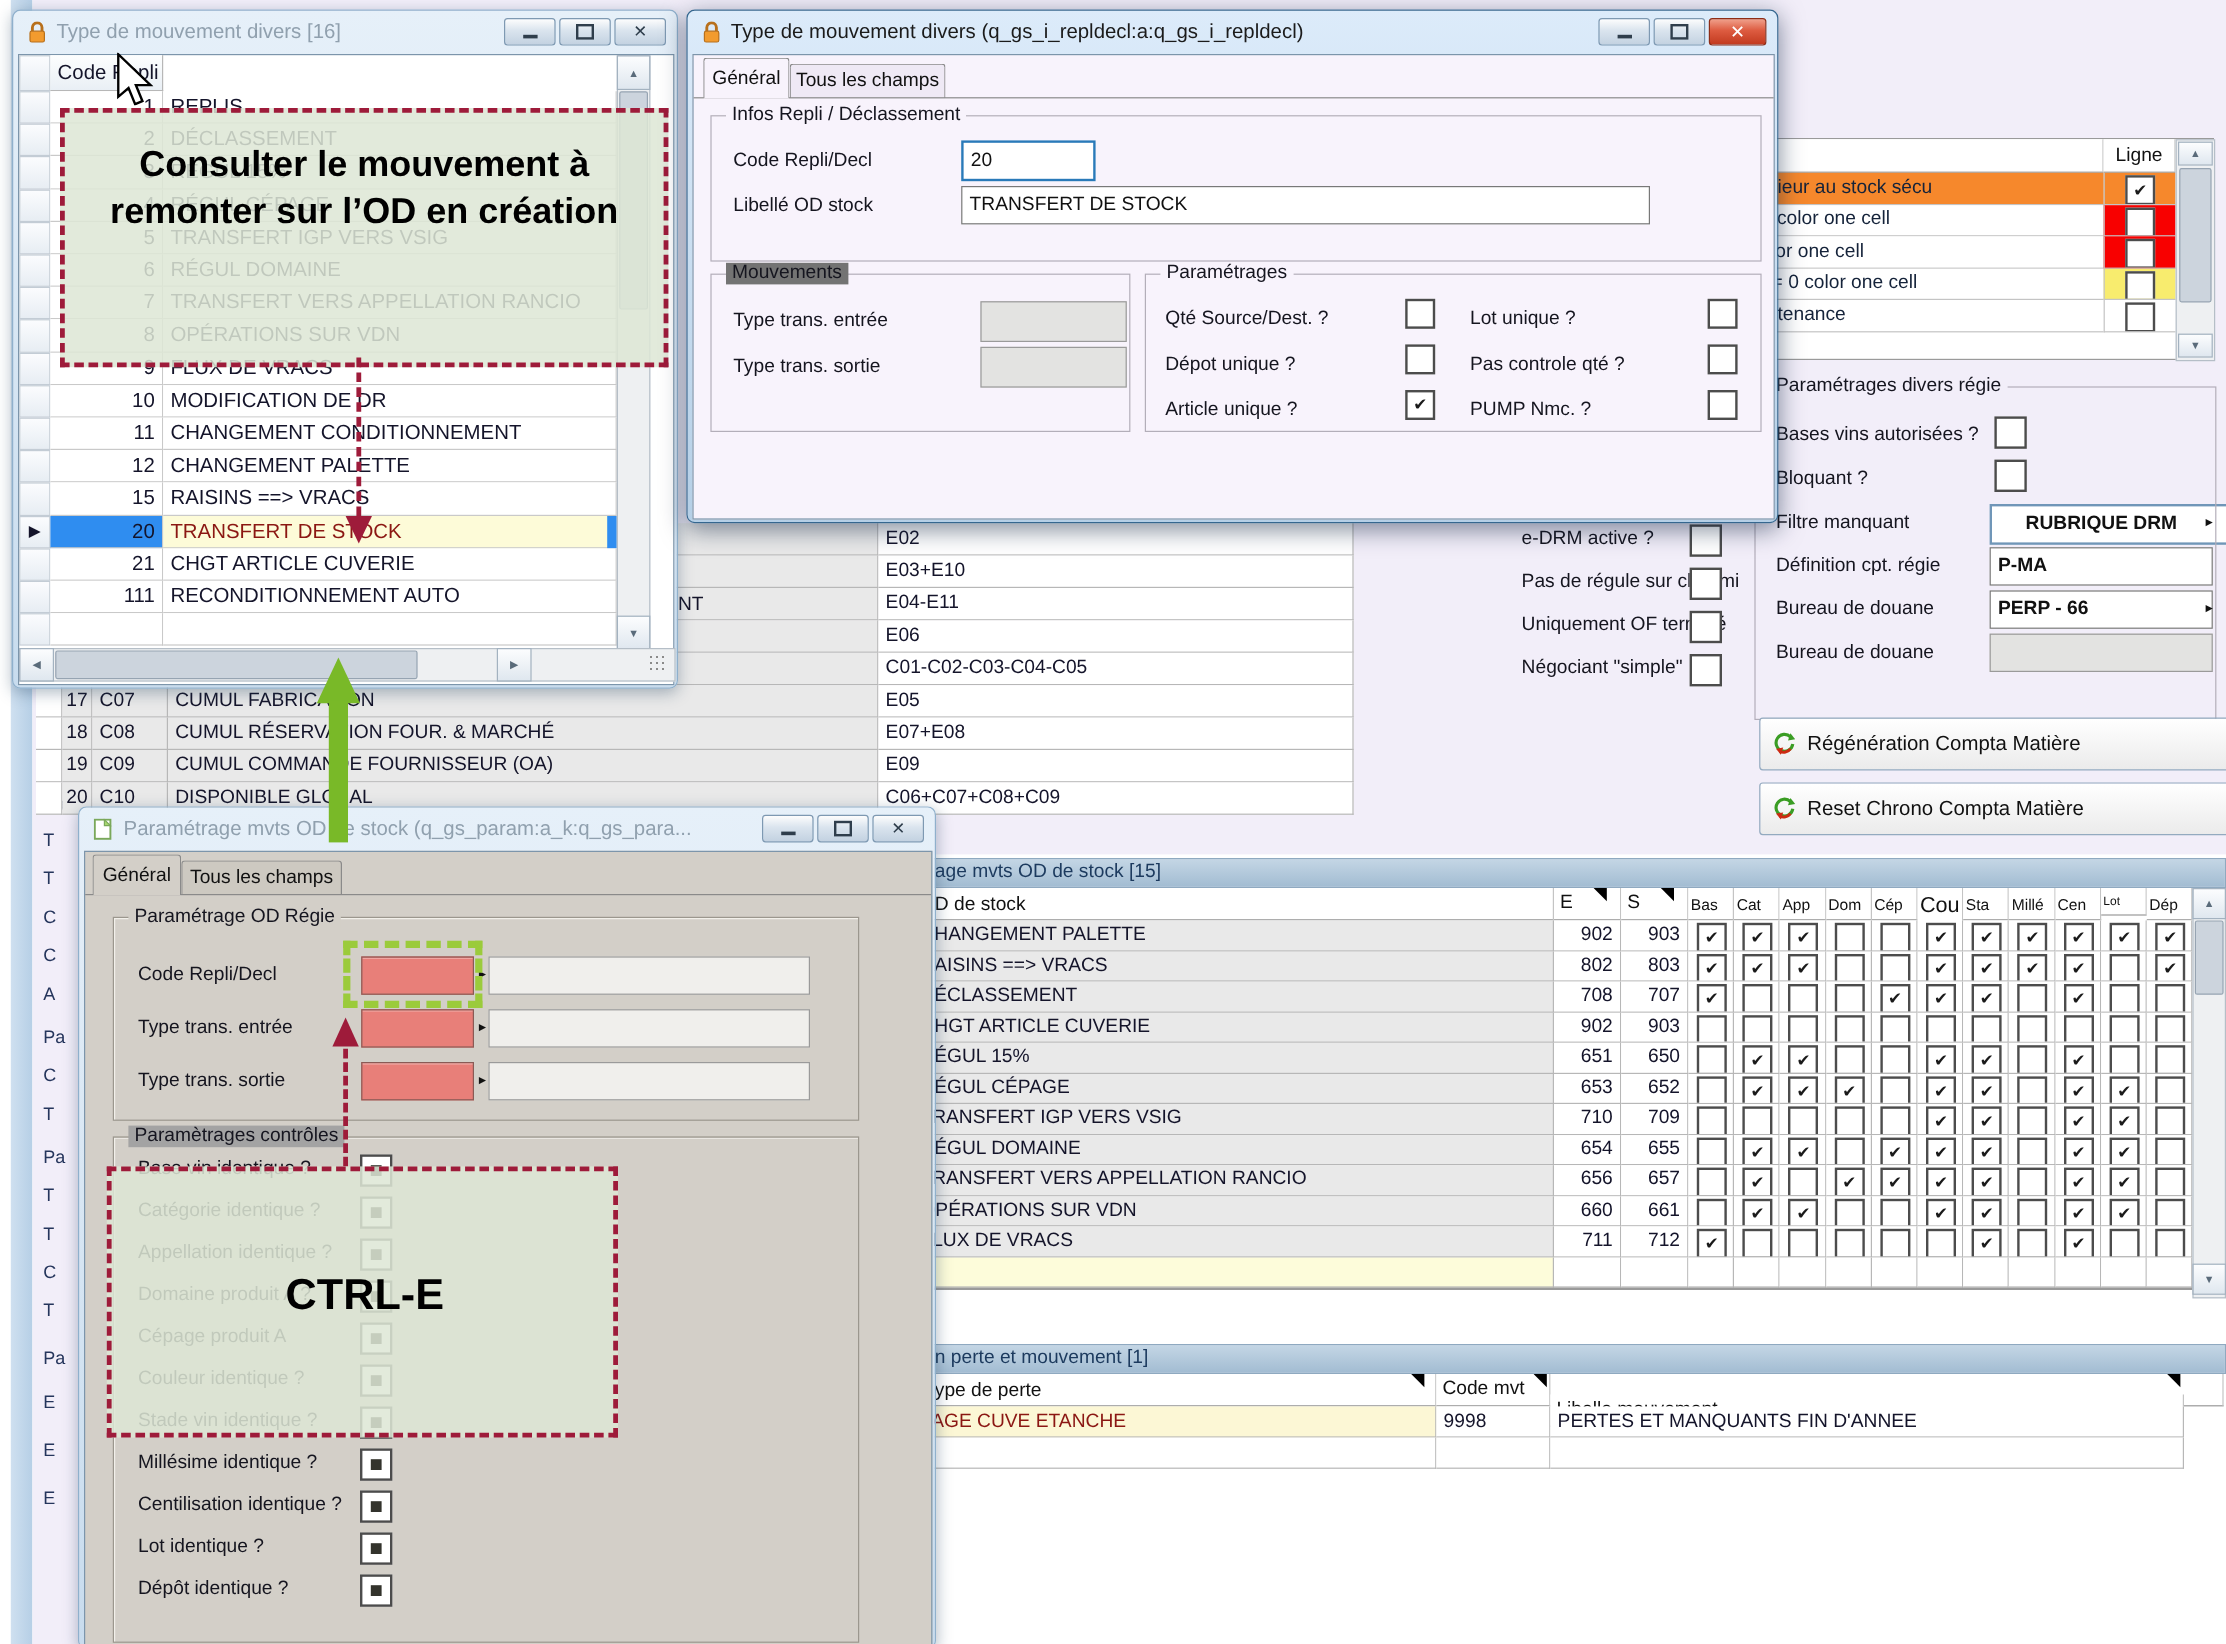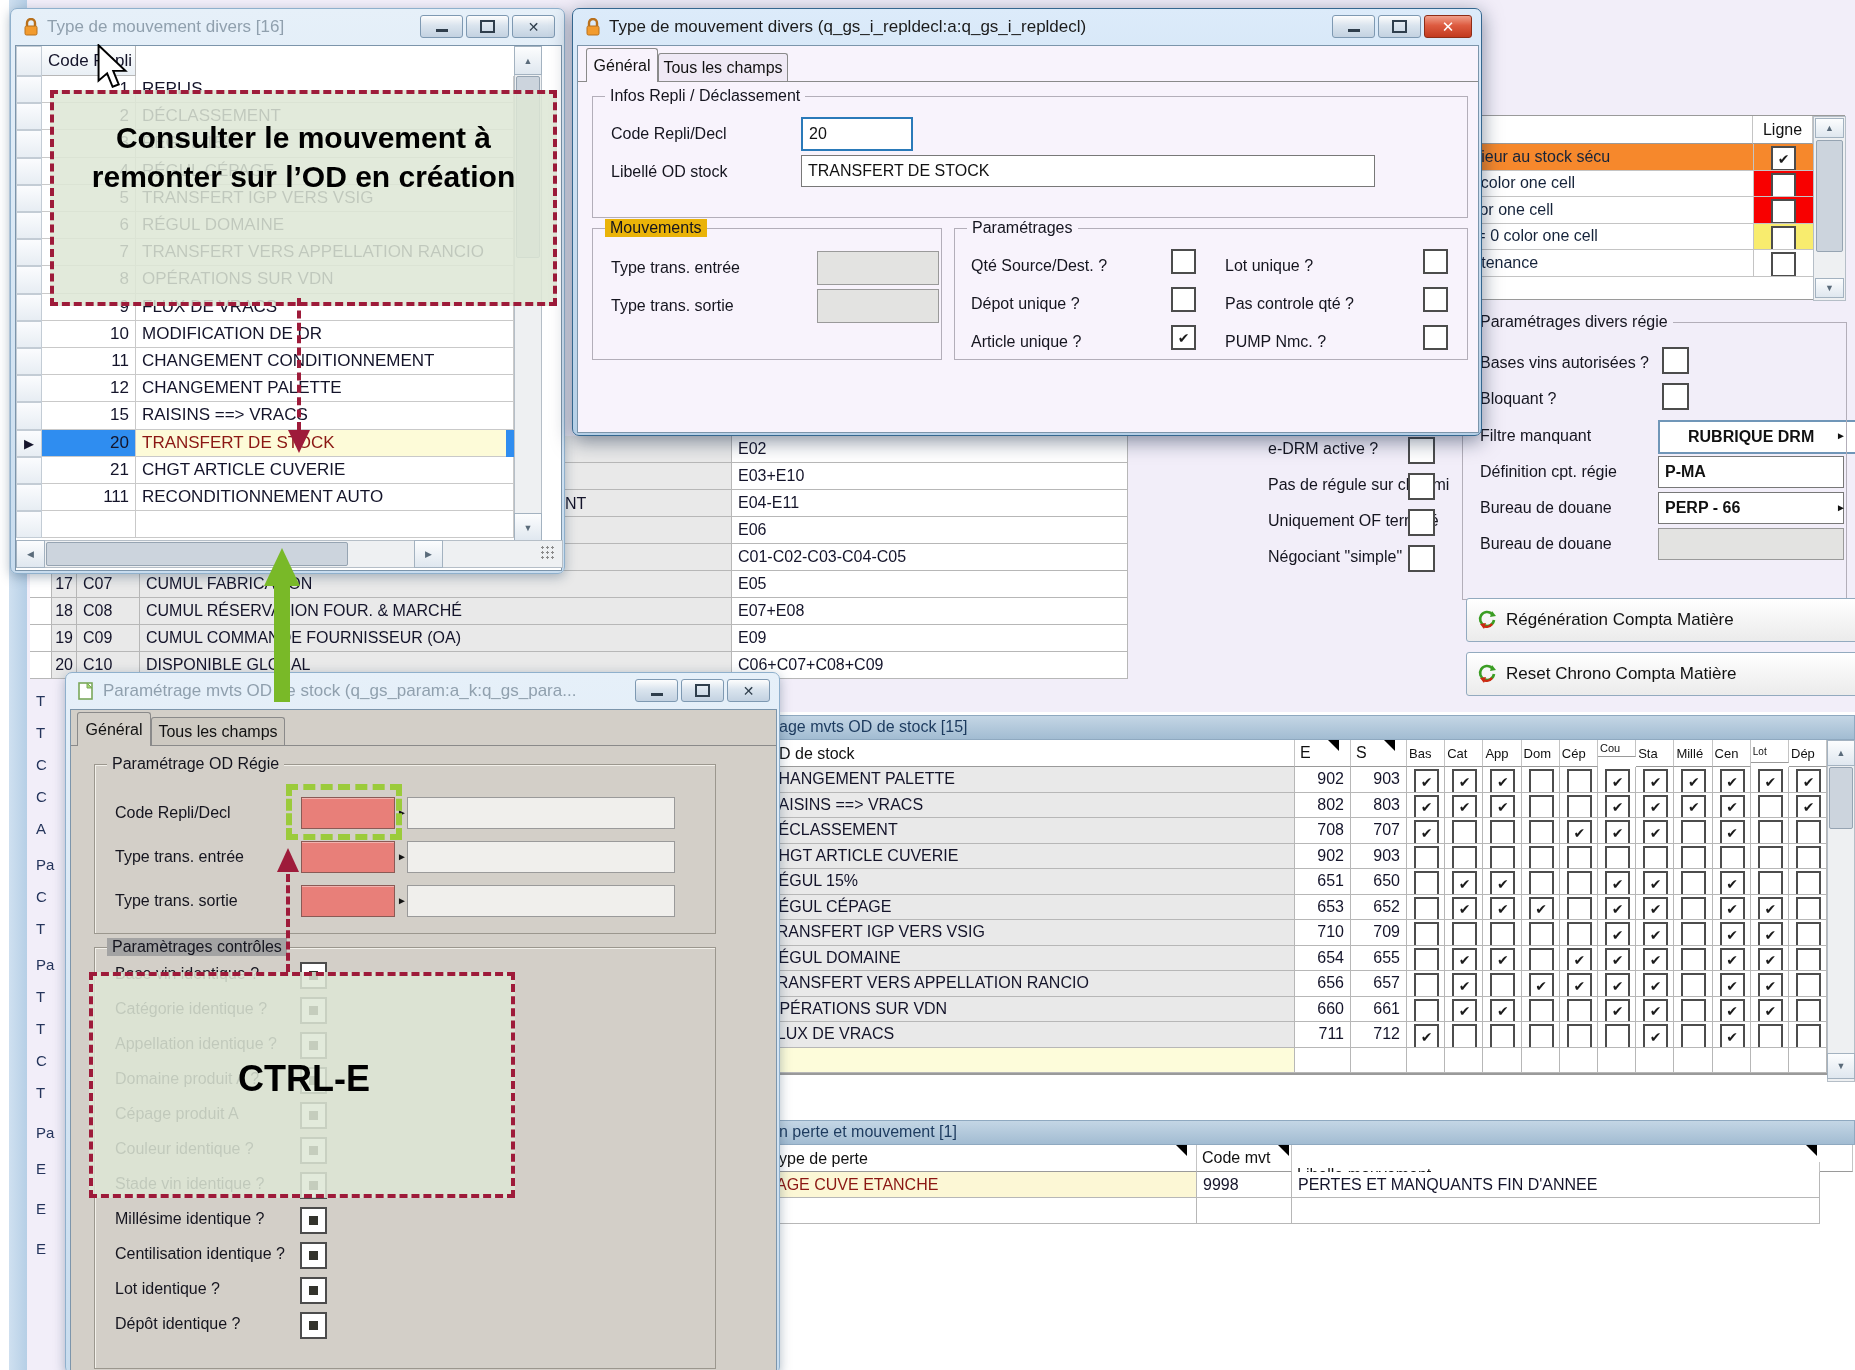"Mouvements" span.glabel { background: #eab308 -> #737373 }
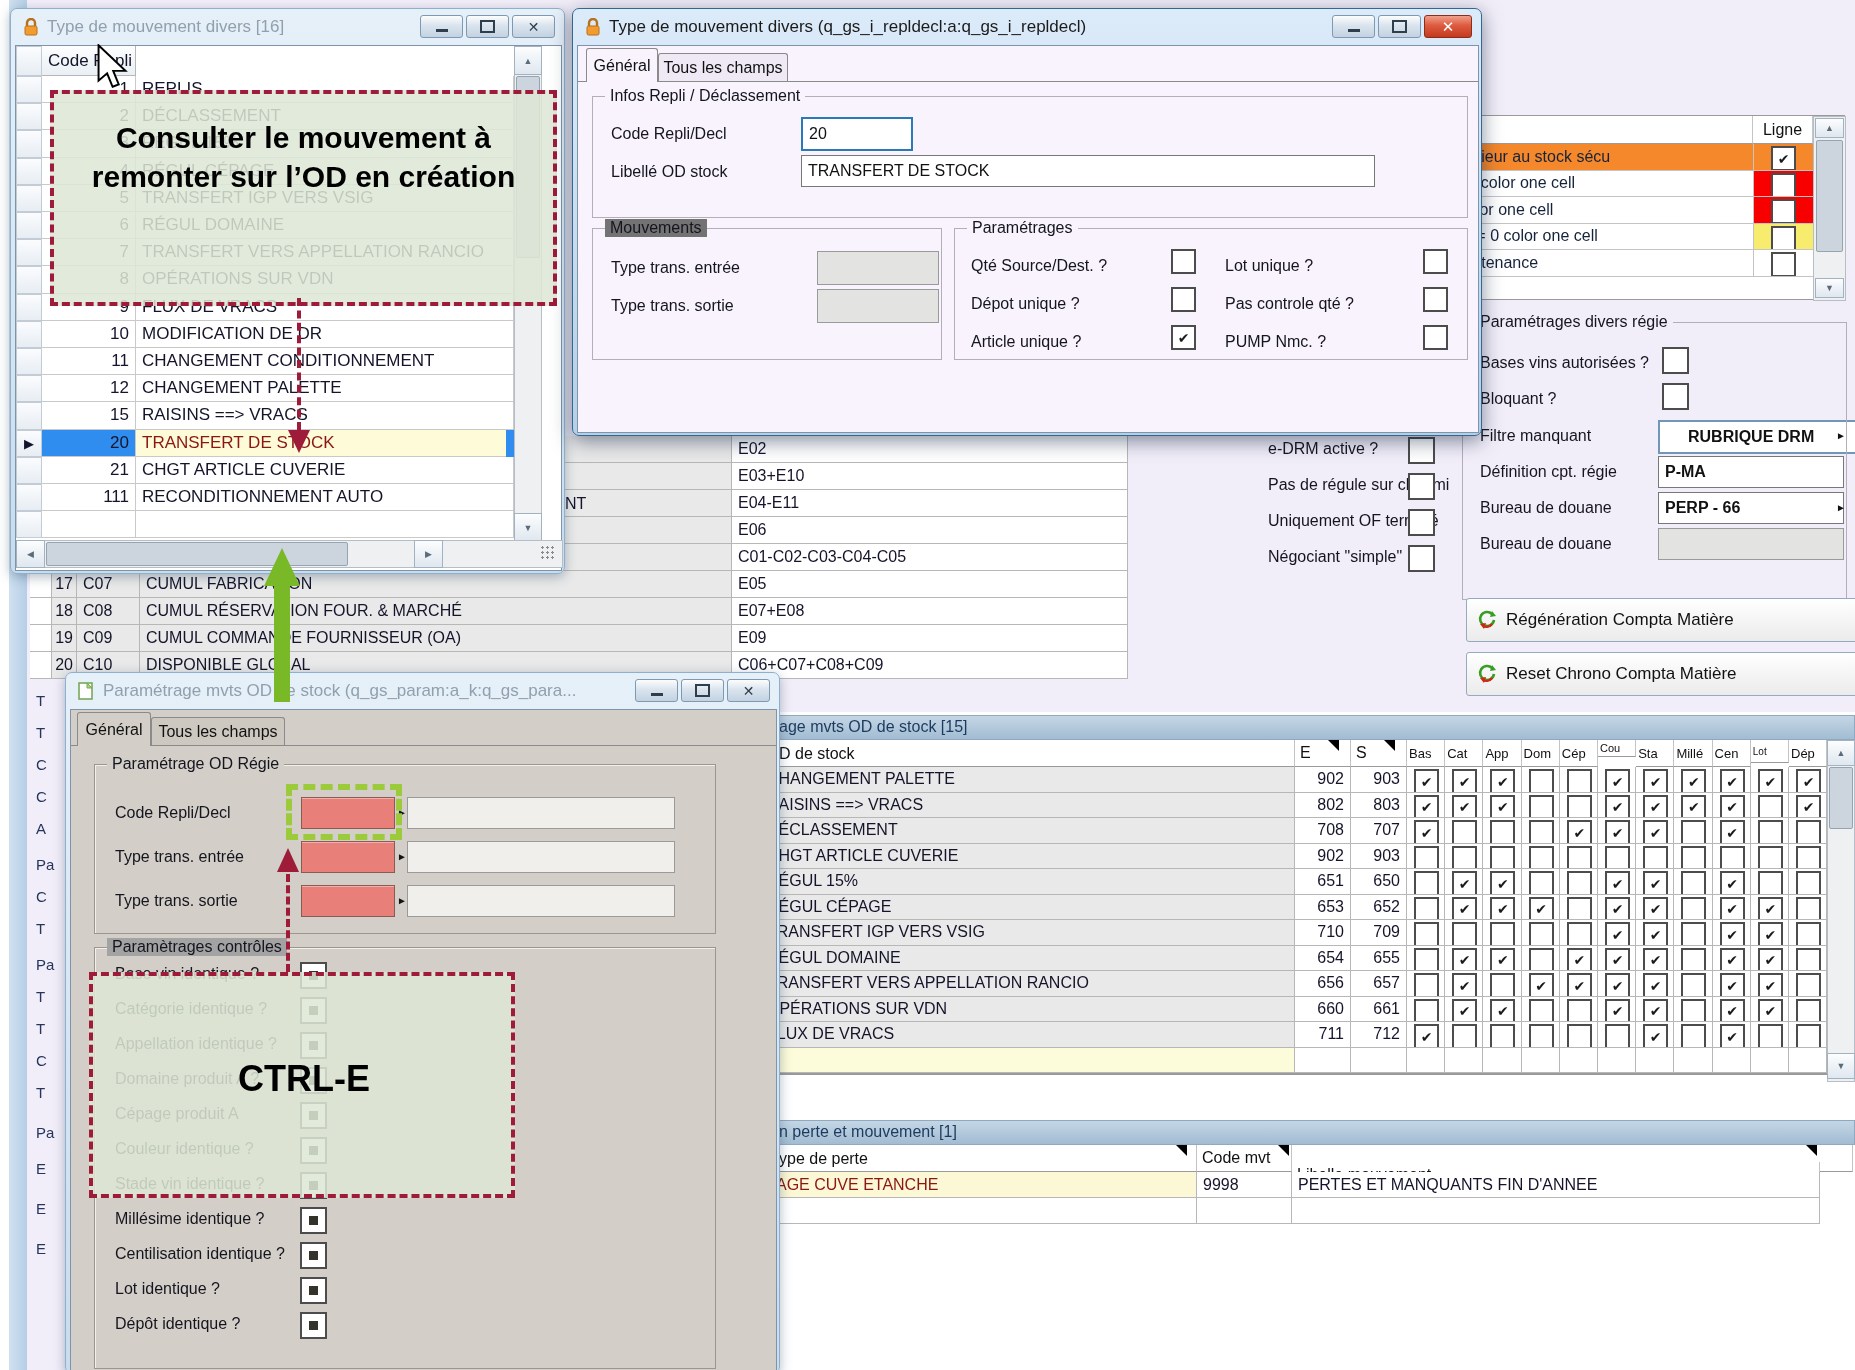"Cou" div.c { font-size: 11px -> 18px; height: 17px -> 29px }
